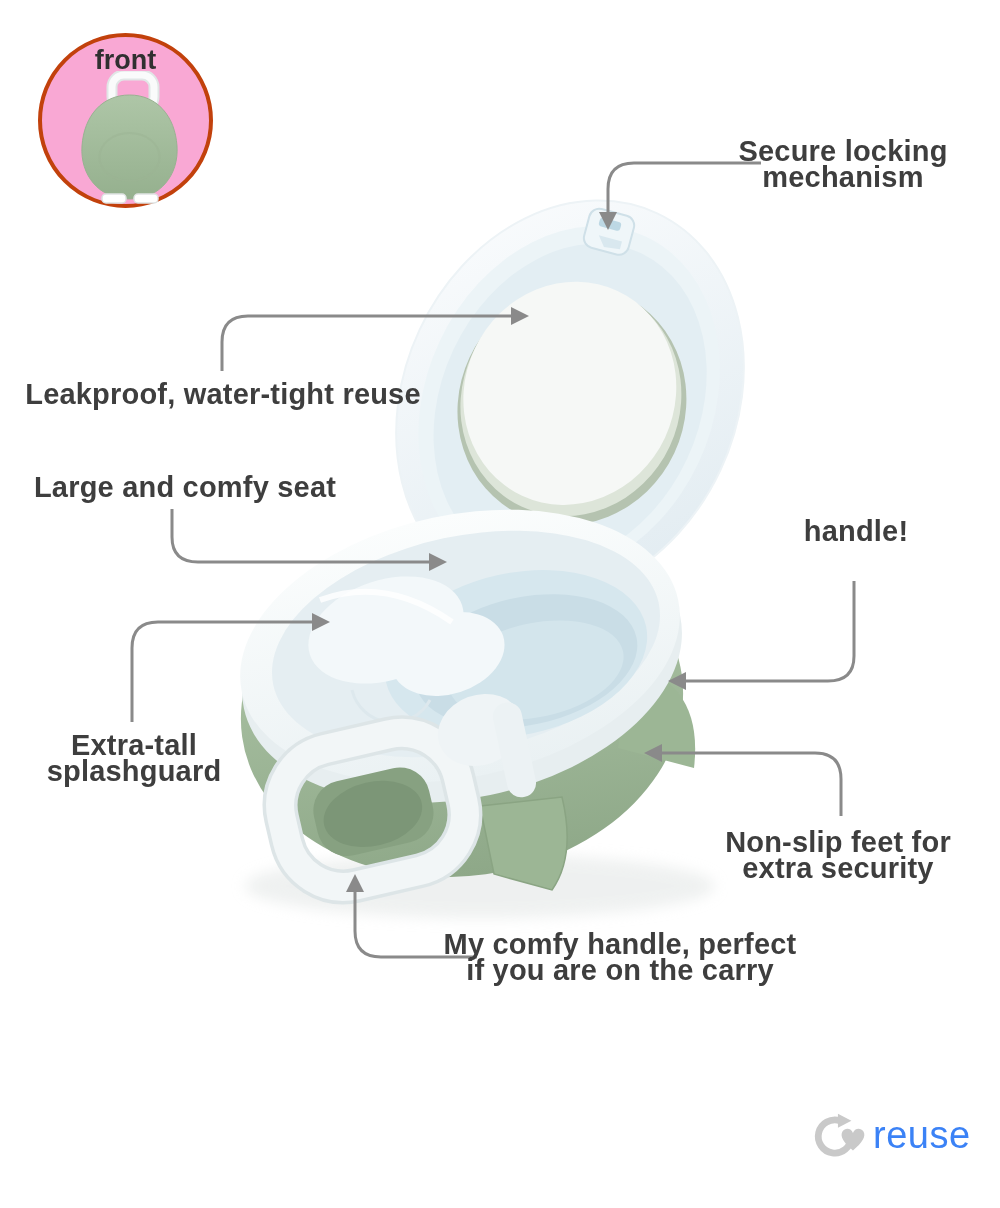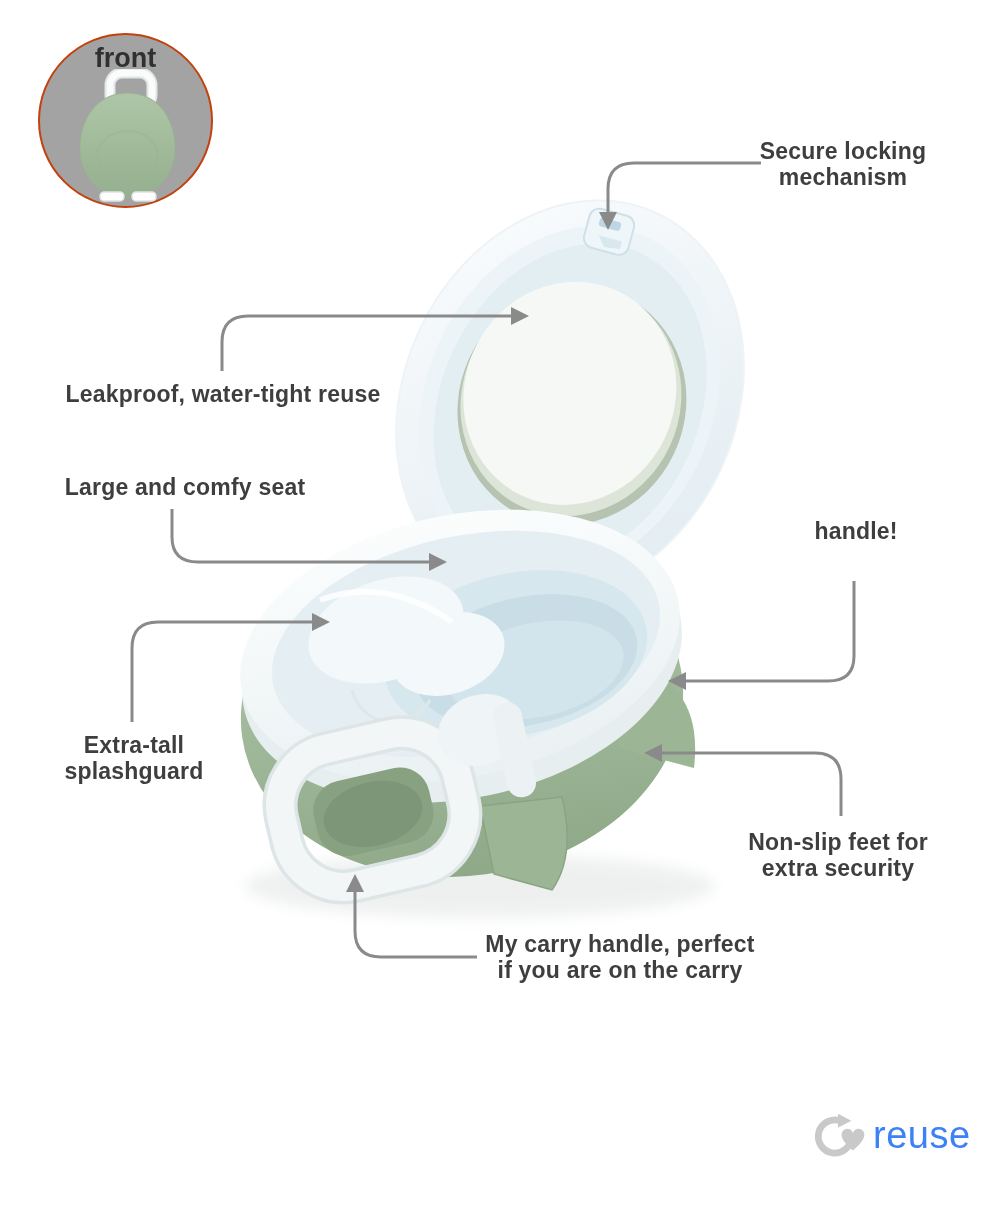"front" .front-circle { background: #a3a3a3 -> #f9a8d4; border: 2px solid #c2410c -> 4px solid #c2410c }
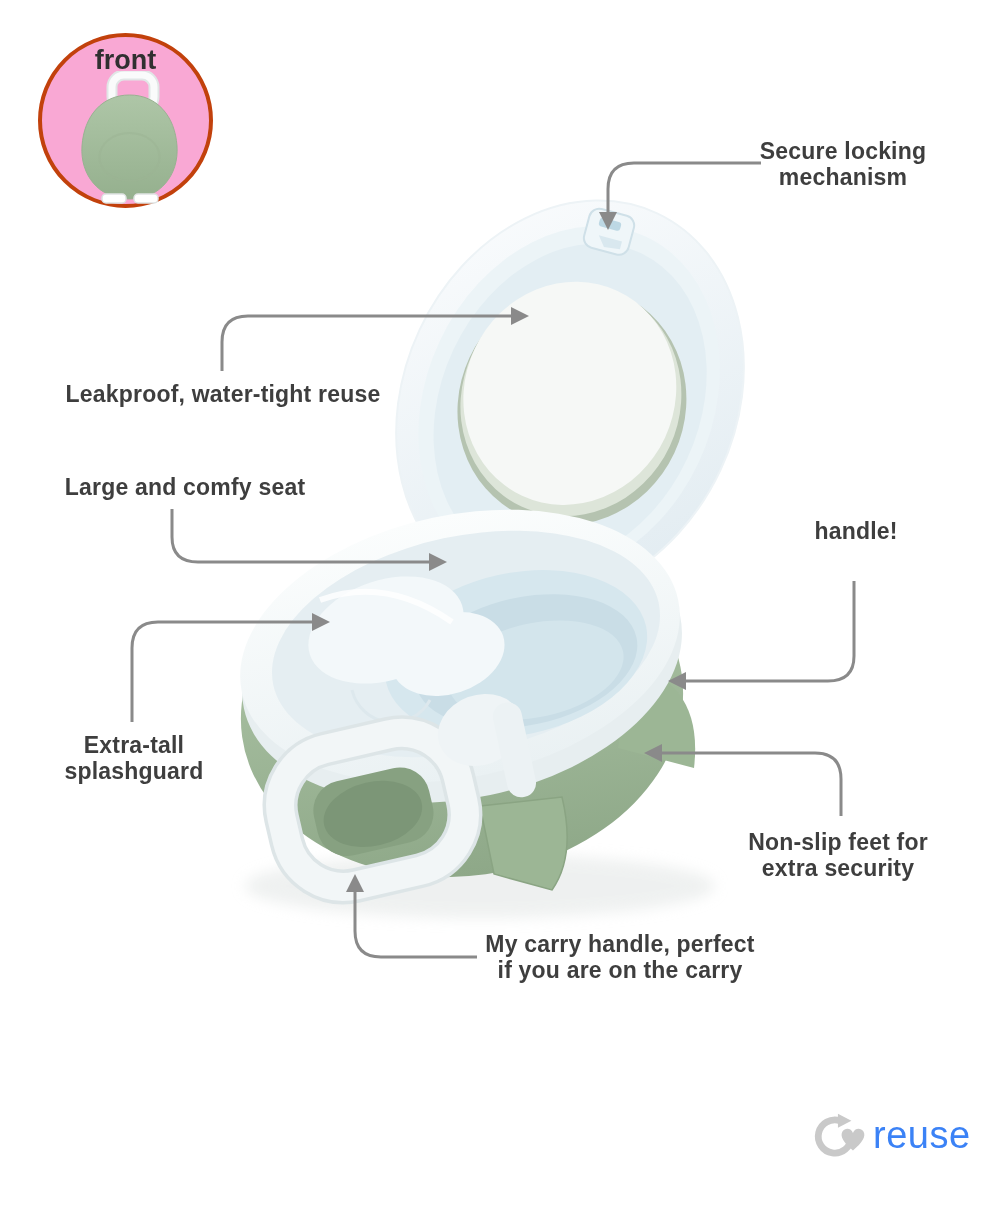"Secure locking" .callout { font-size: 23px -> 29px }
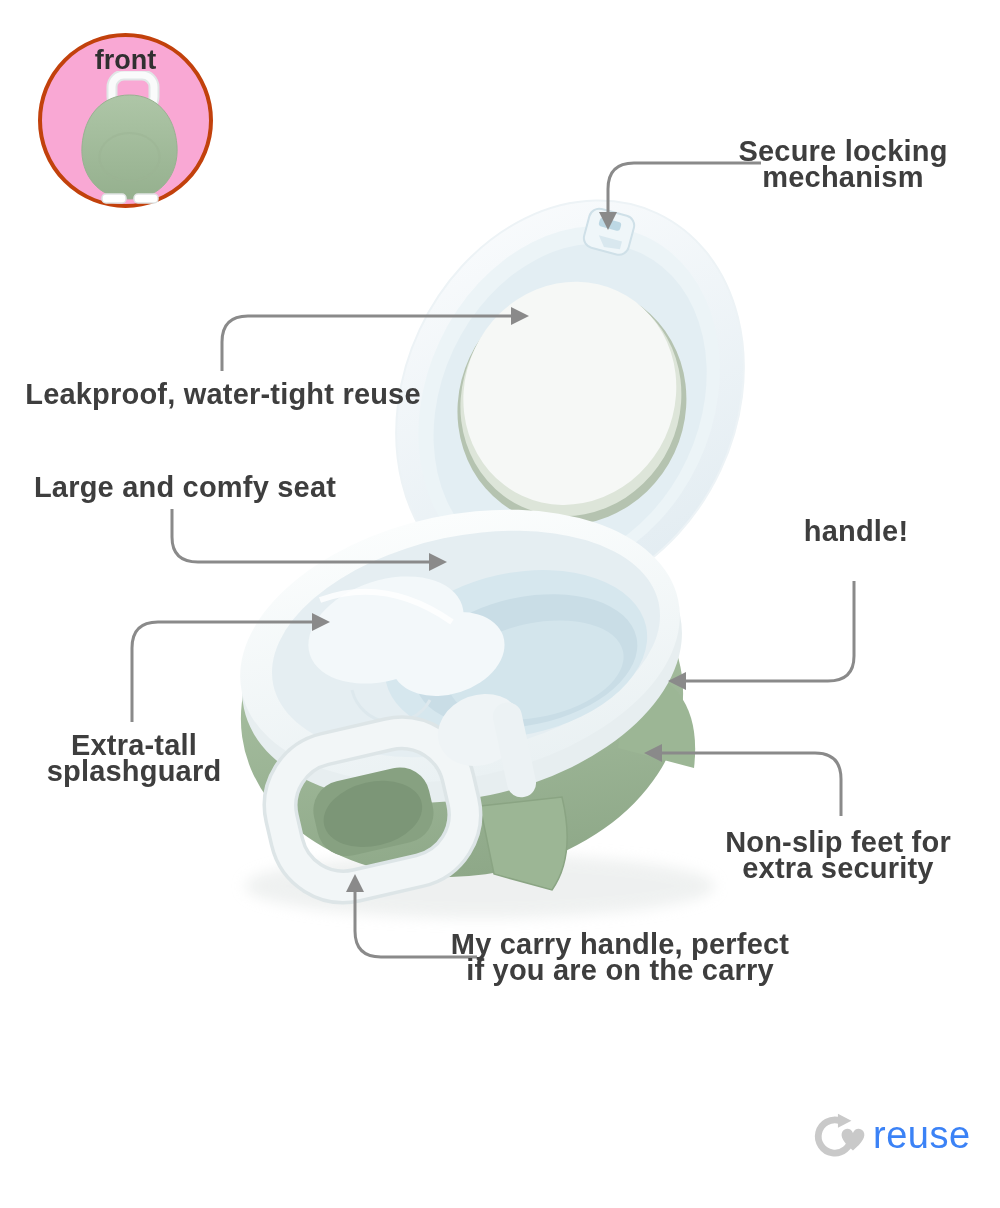"My carry handle, perfect" span { text: carry -> comfy }
